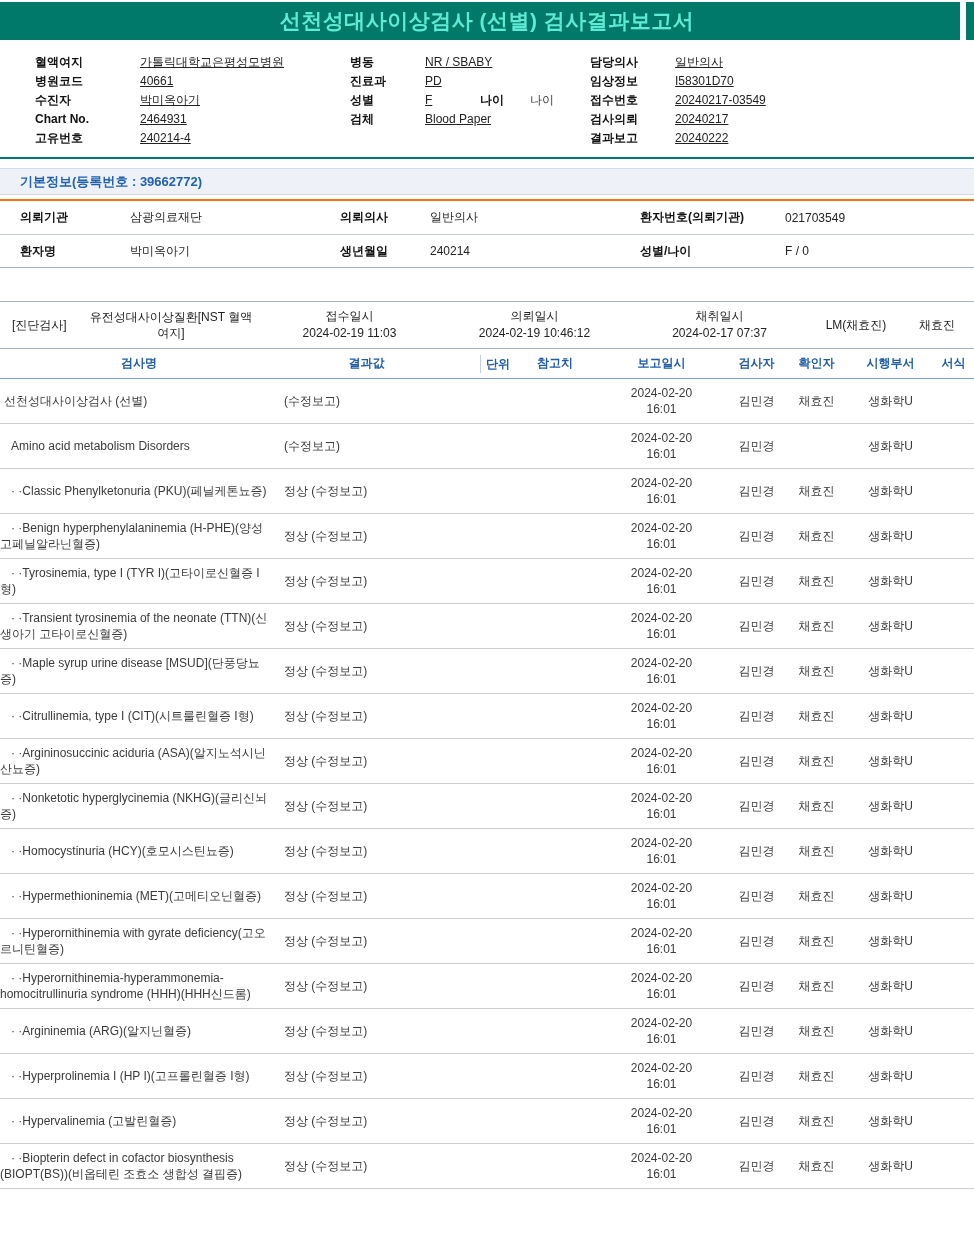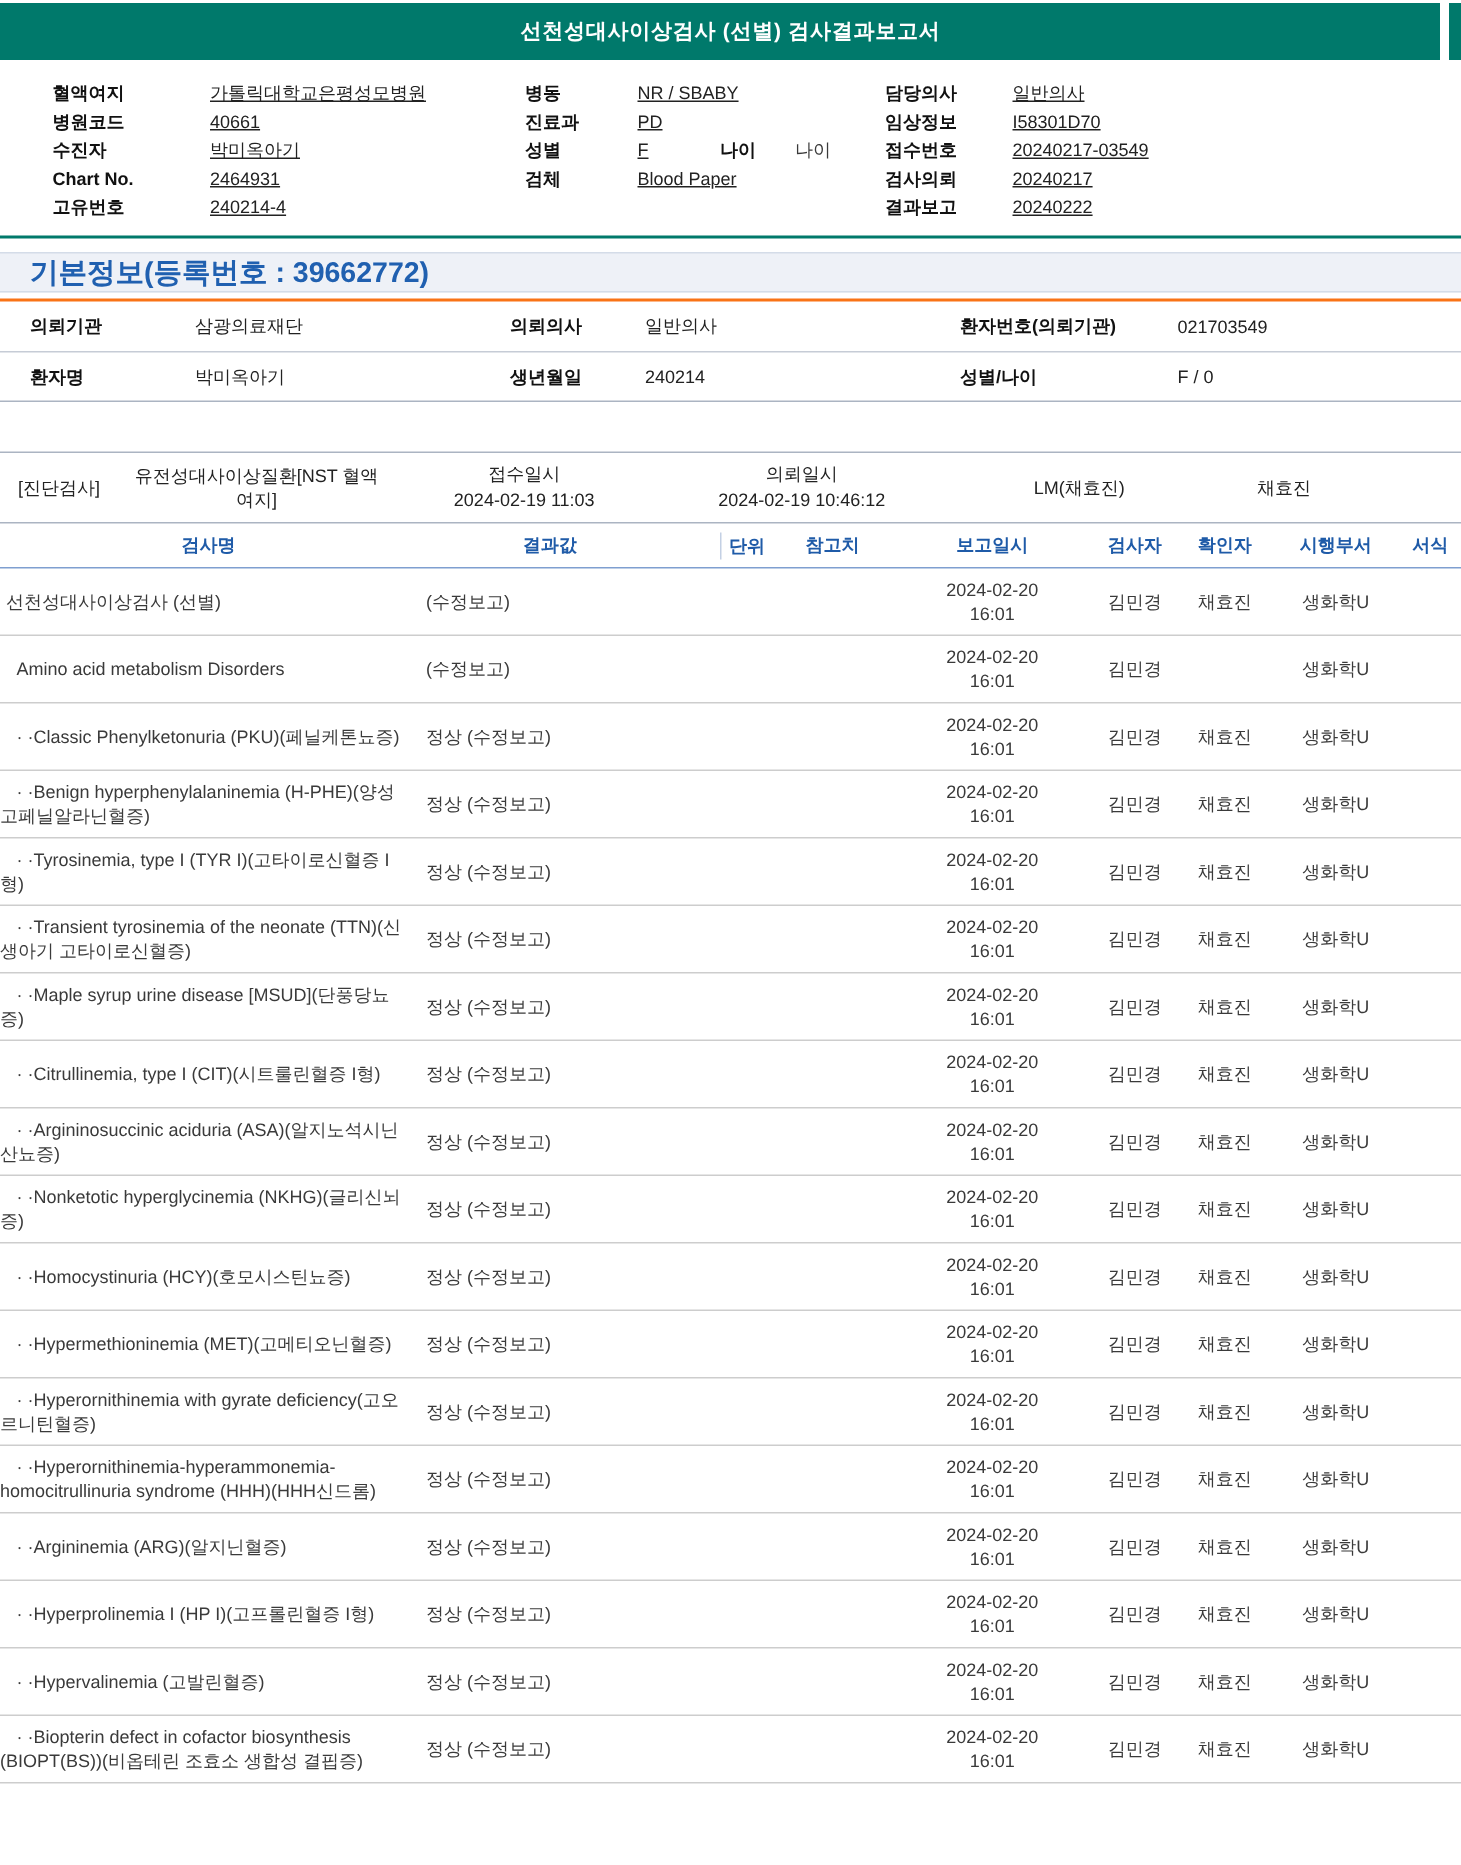"선천성대사이상검사 (선별) 검사결과보고서" .title { color: #ffffff -> #5eead4; font-size: 14px -> 21px }
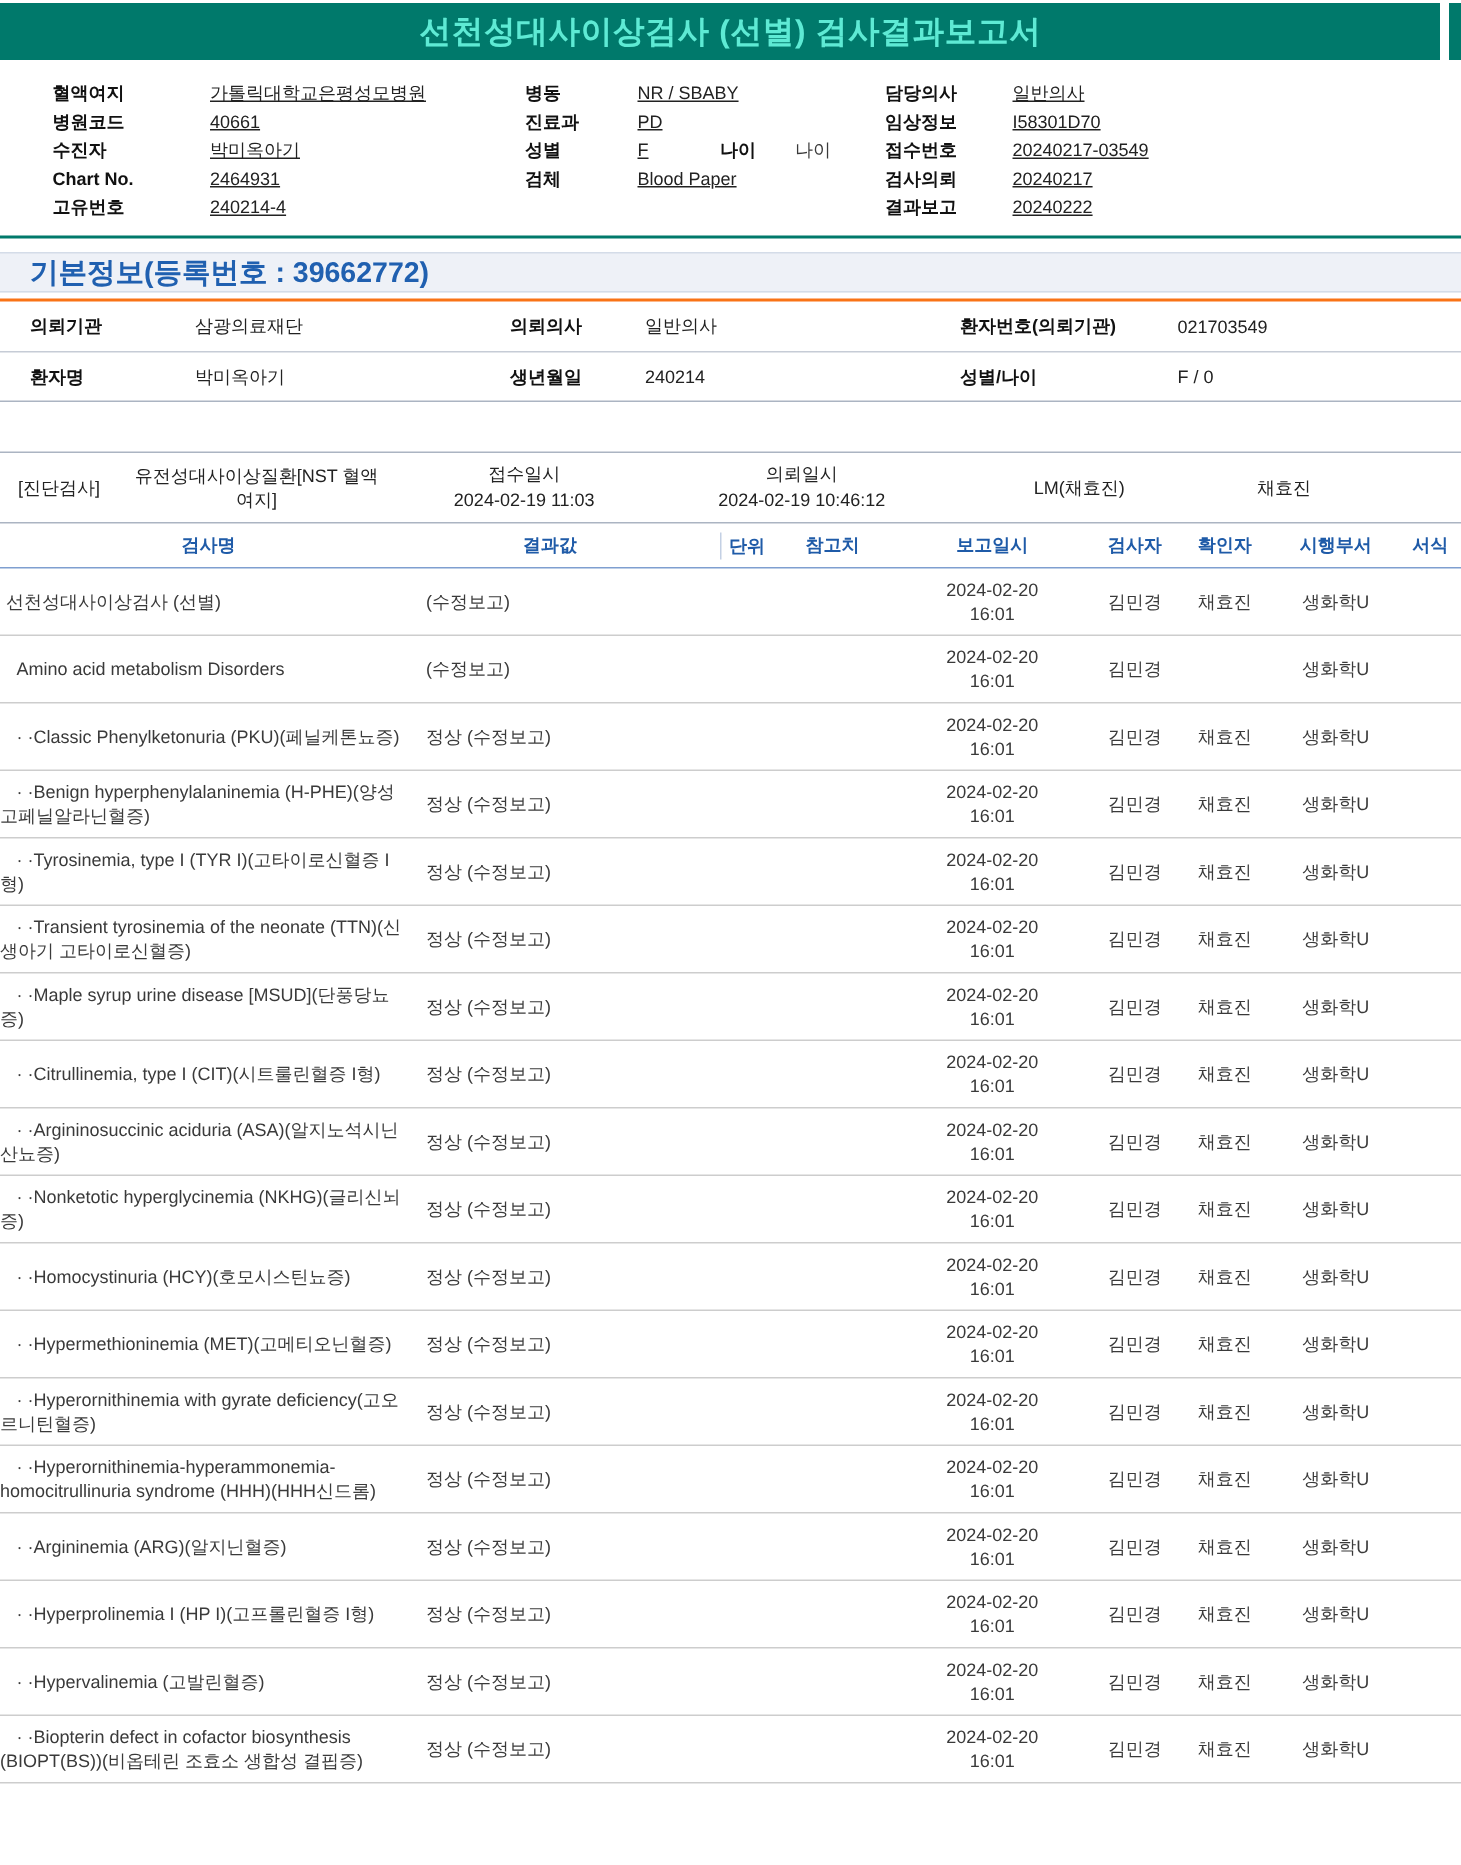"기본정보(등록번호 : 39662772)" .section-bar { font-size: 19px -> 13px }
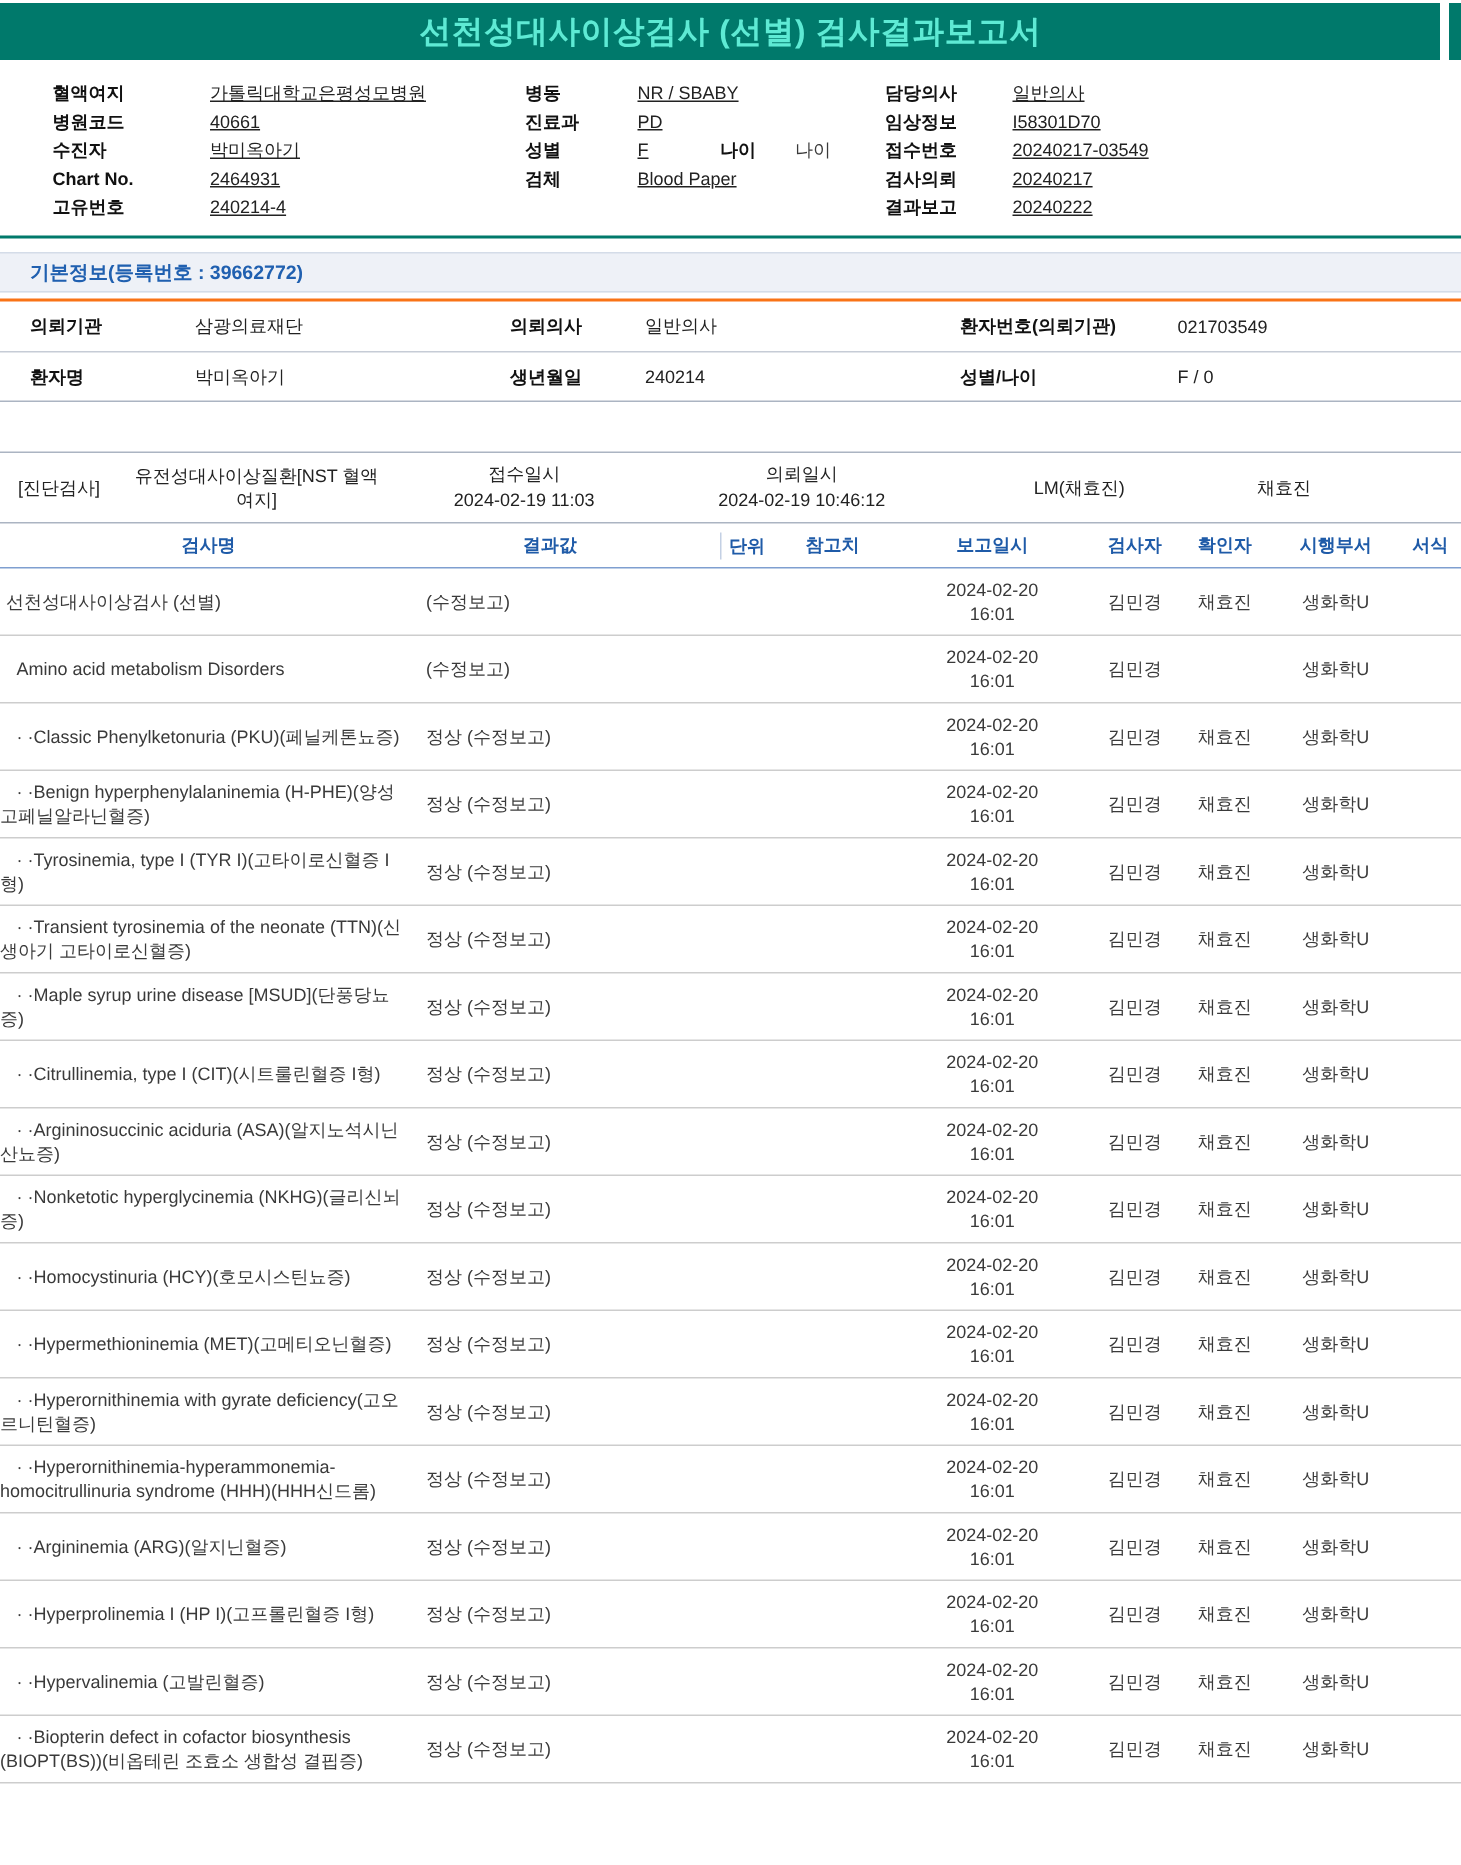"채취일시" div.odt { html: none -> <div> <span>채취일시</span> <span>2024-02-17 07:37</span> </div> }
